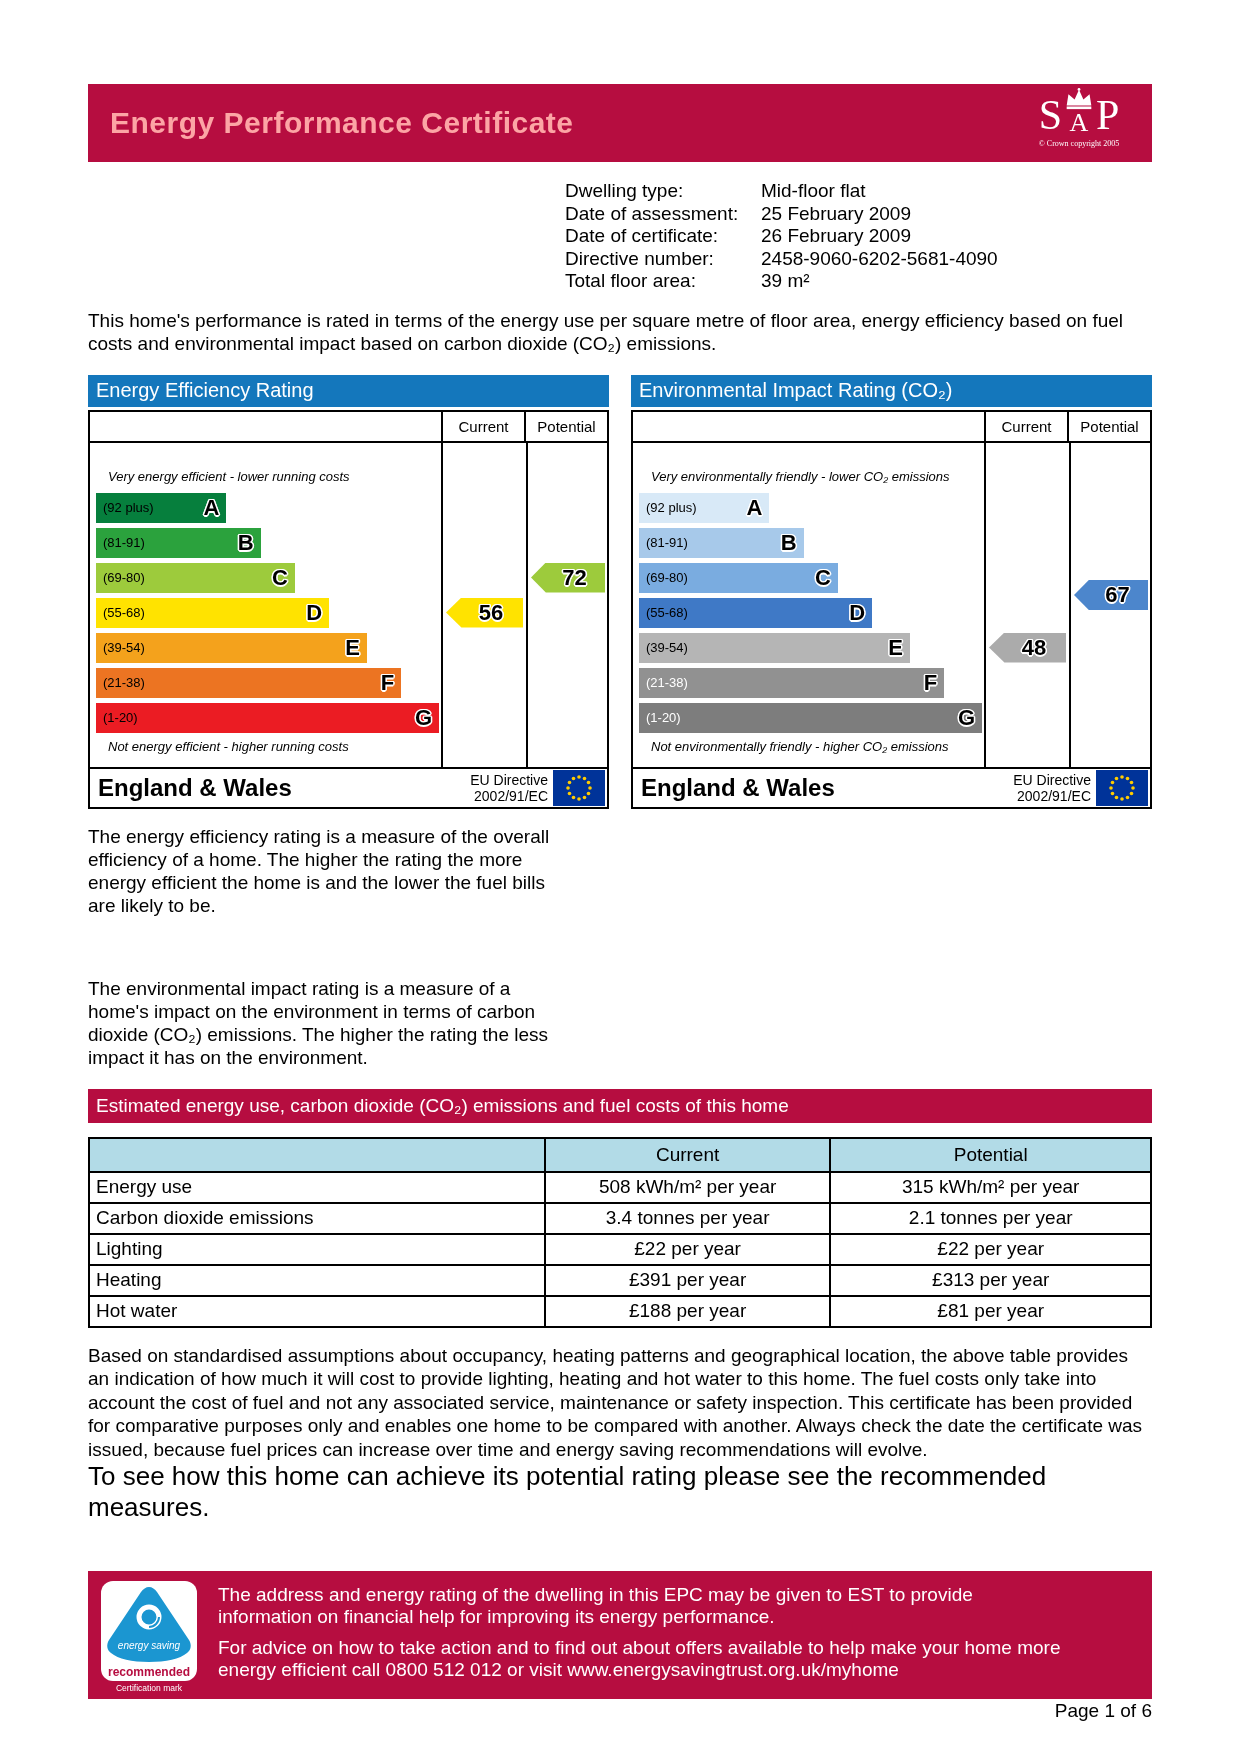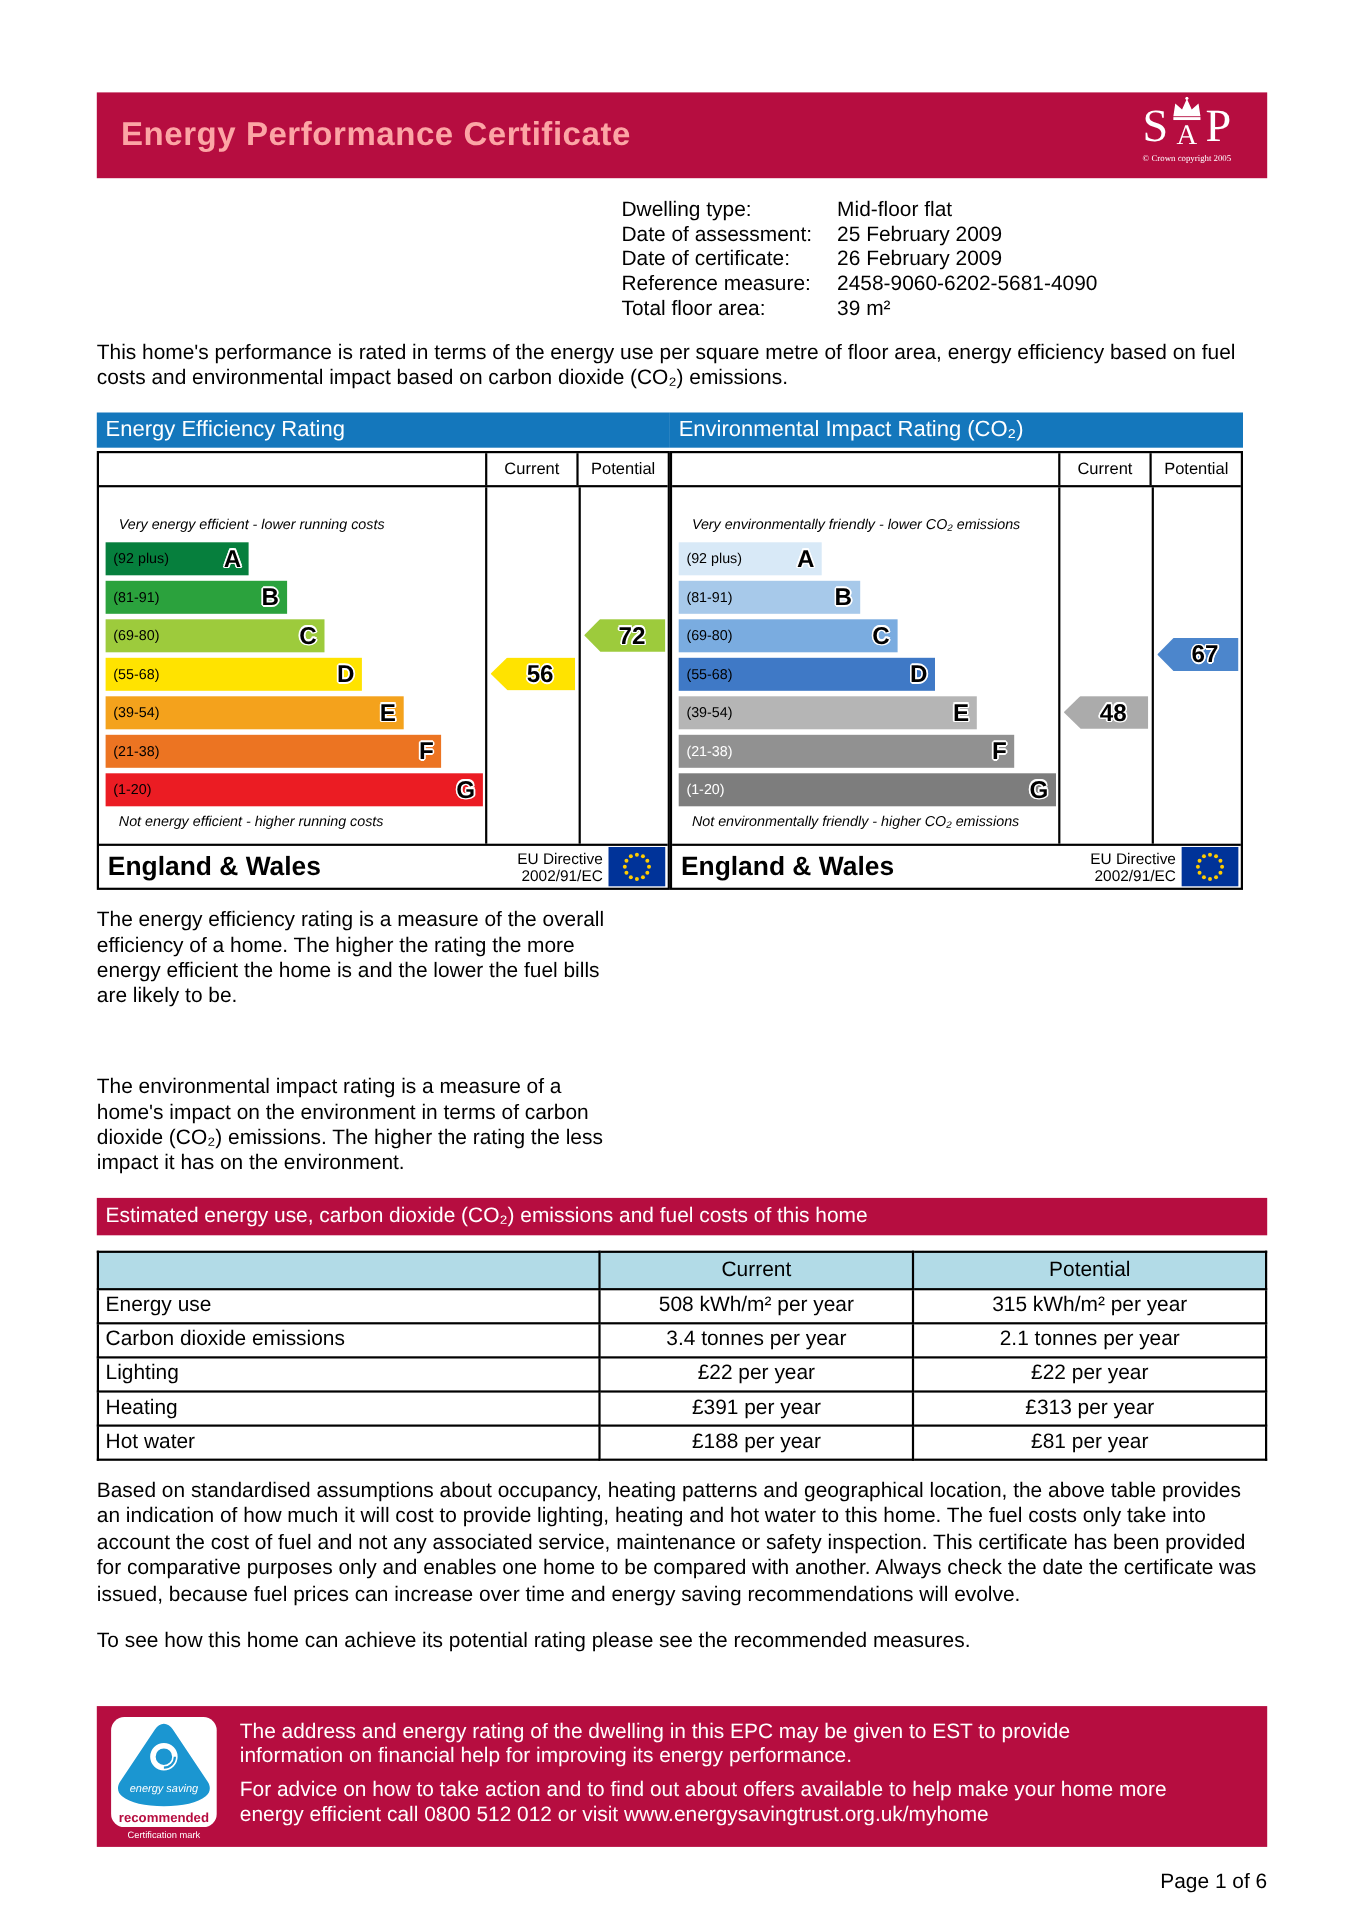"Reference measure:" span.prop-label { text: Reference measure -> Directive number }
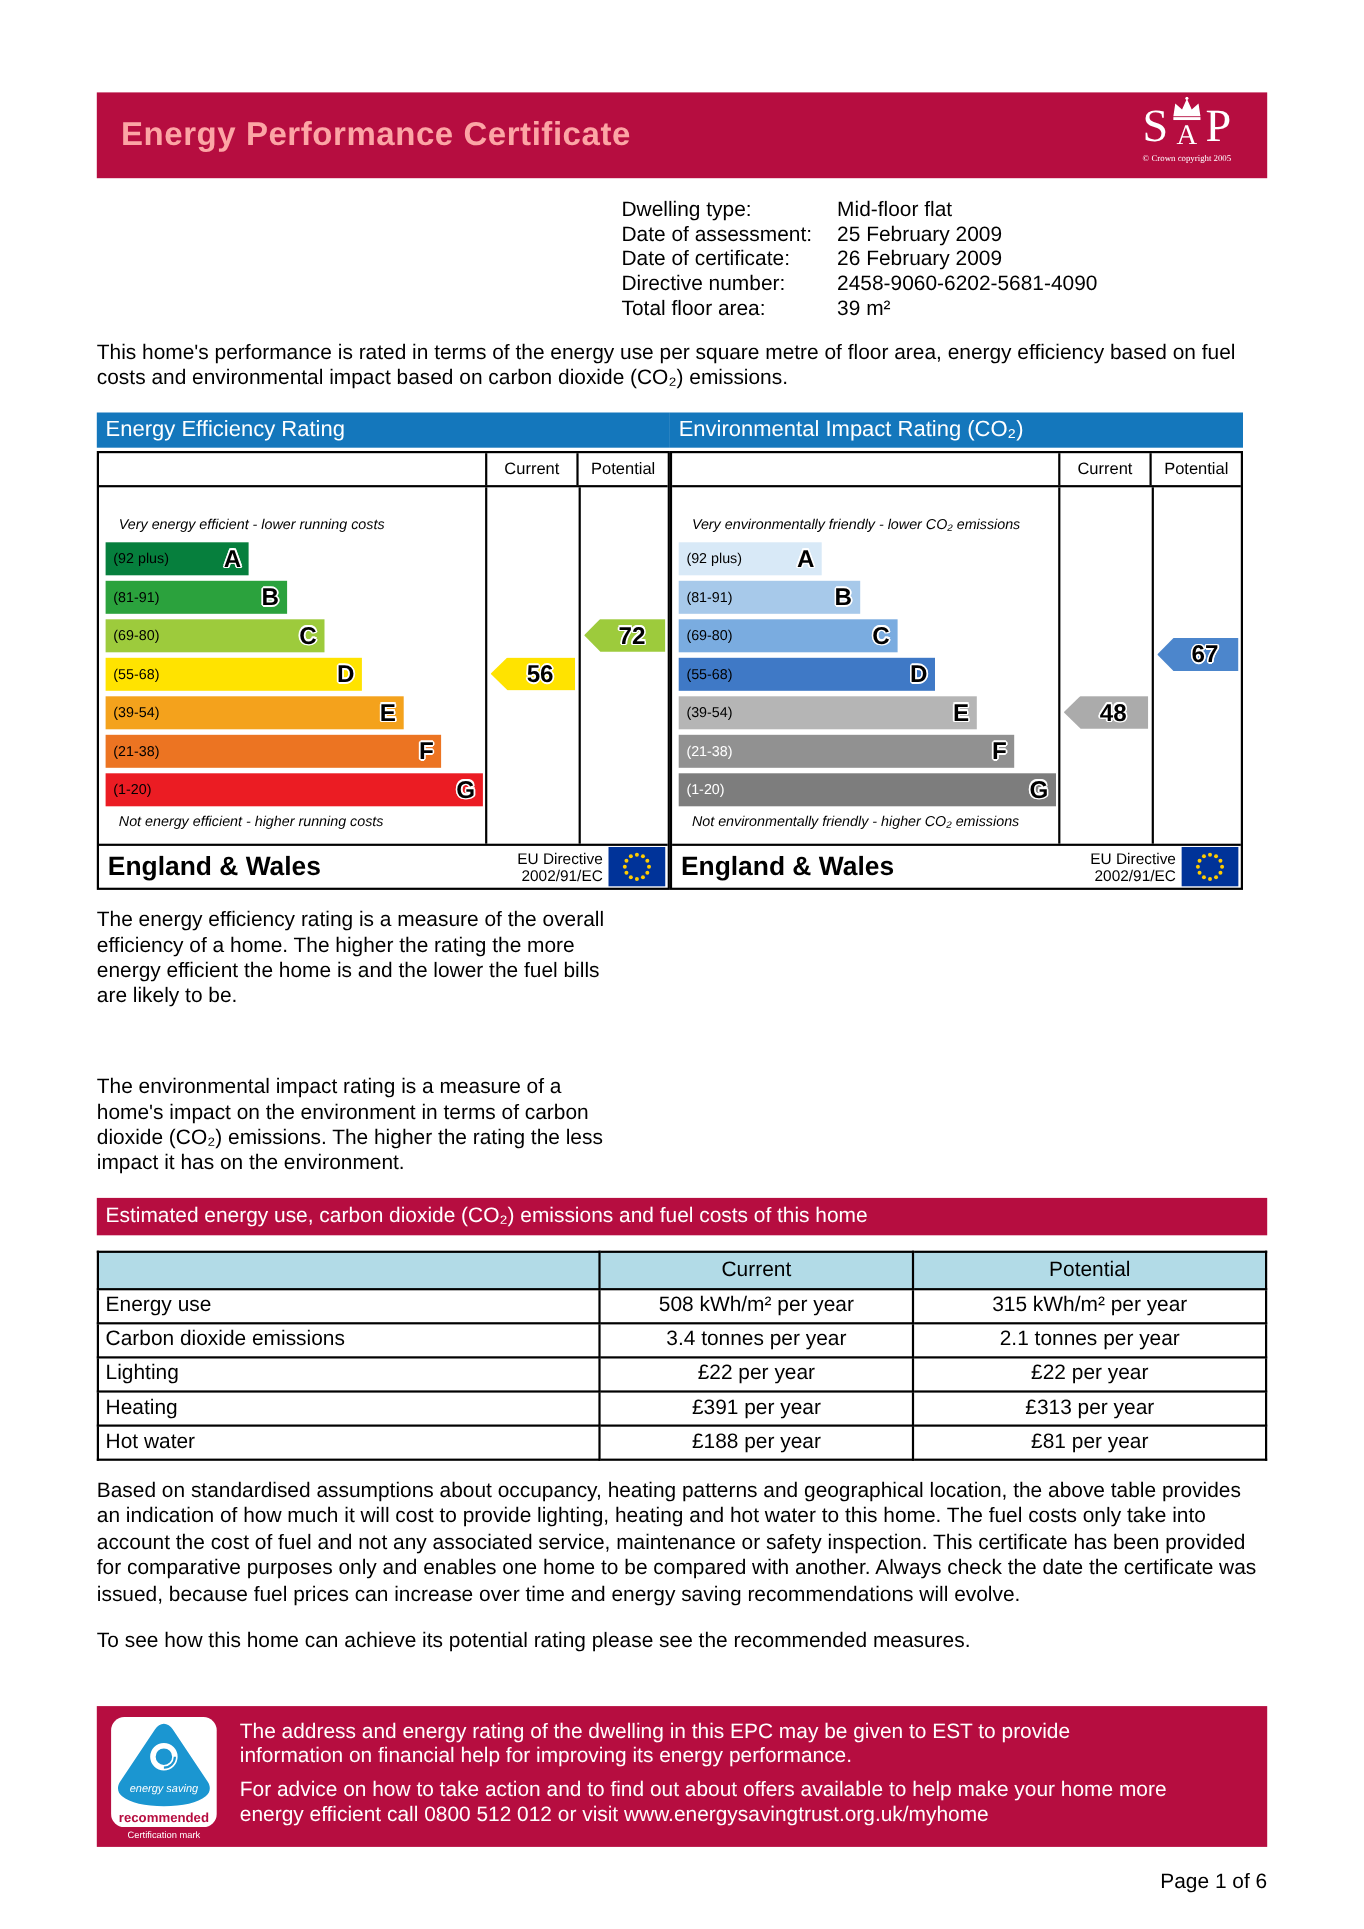"Energy Efficiency Rating" .charts { gap: none -> 22px }
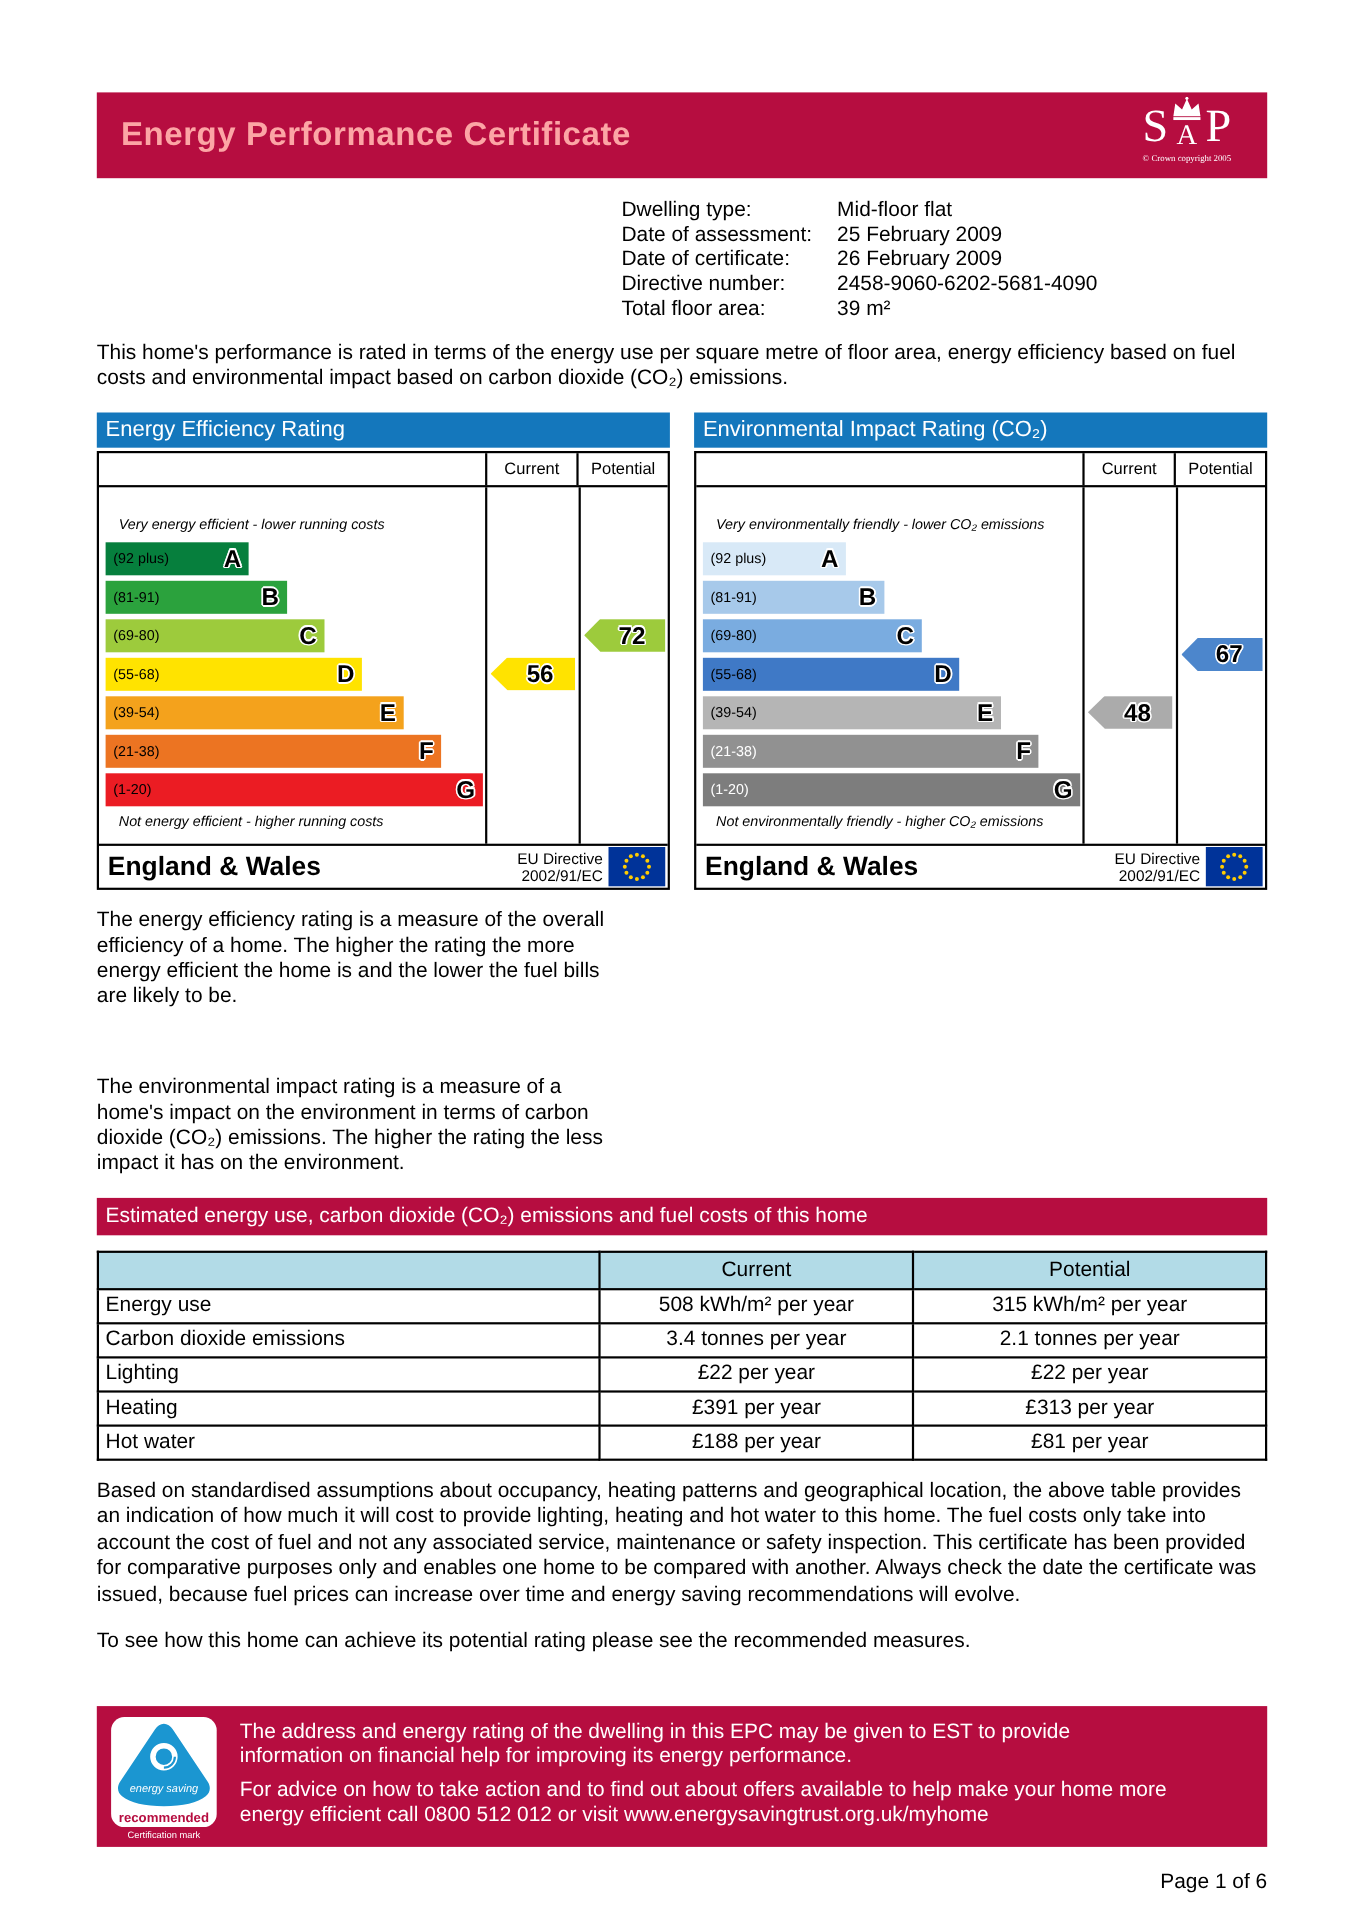"To see how this home" .see-line { font-size: 19px -> 26px; margin-top: 20px -> none }
